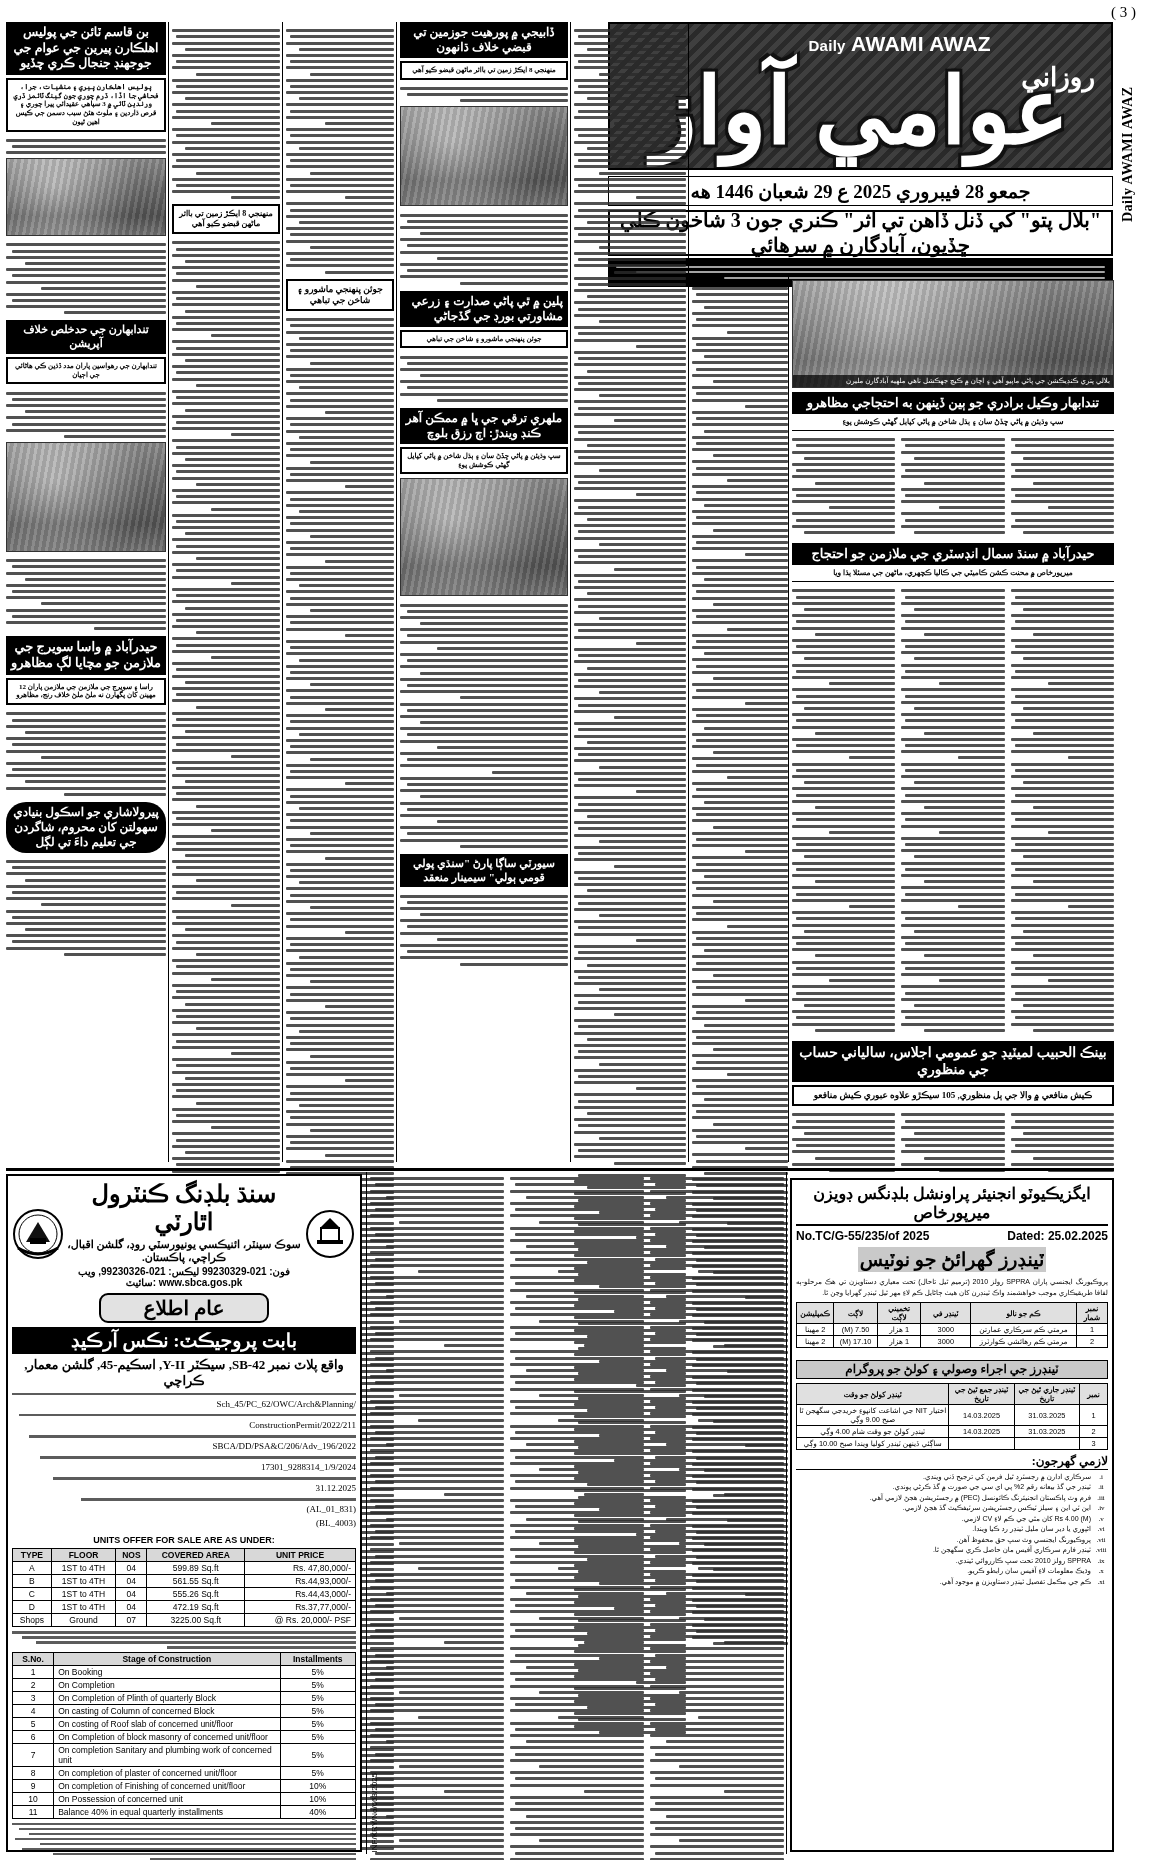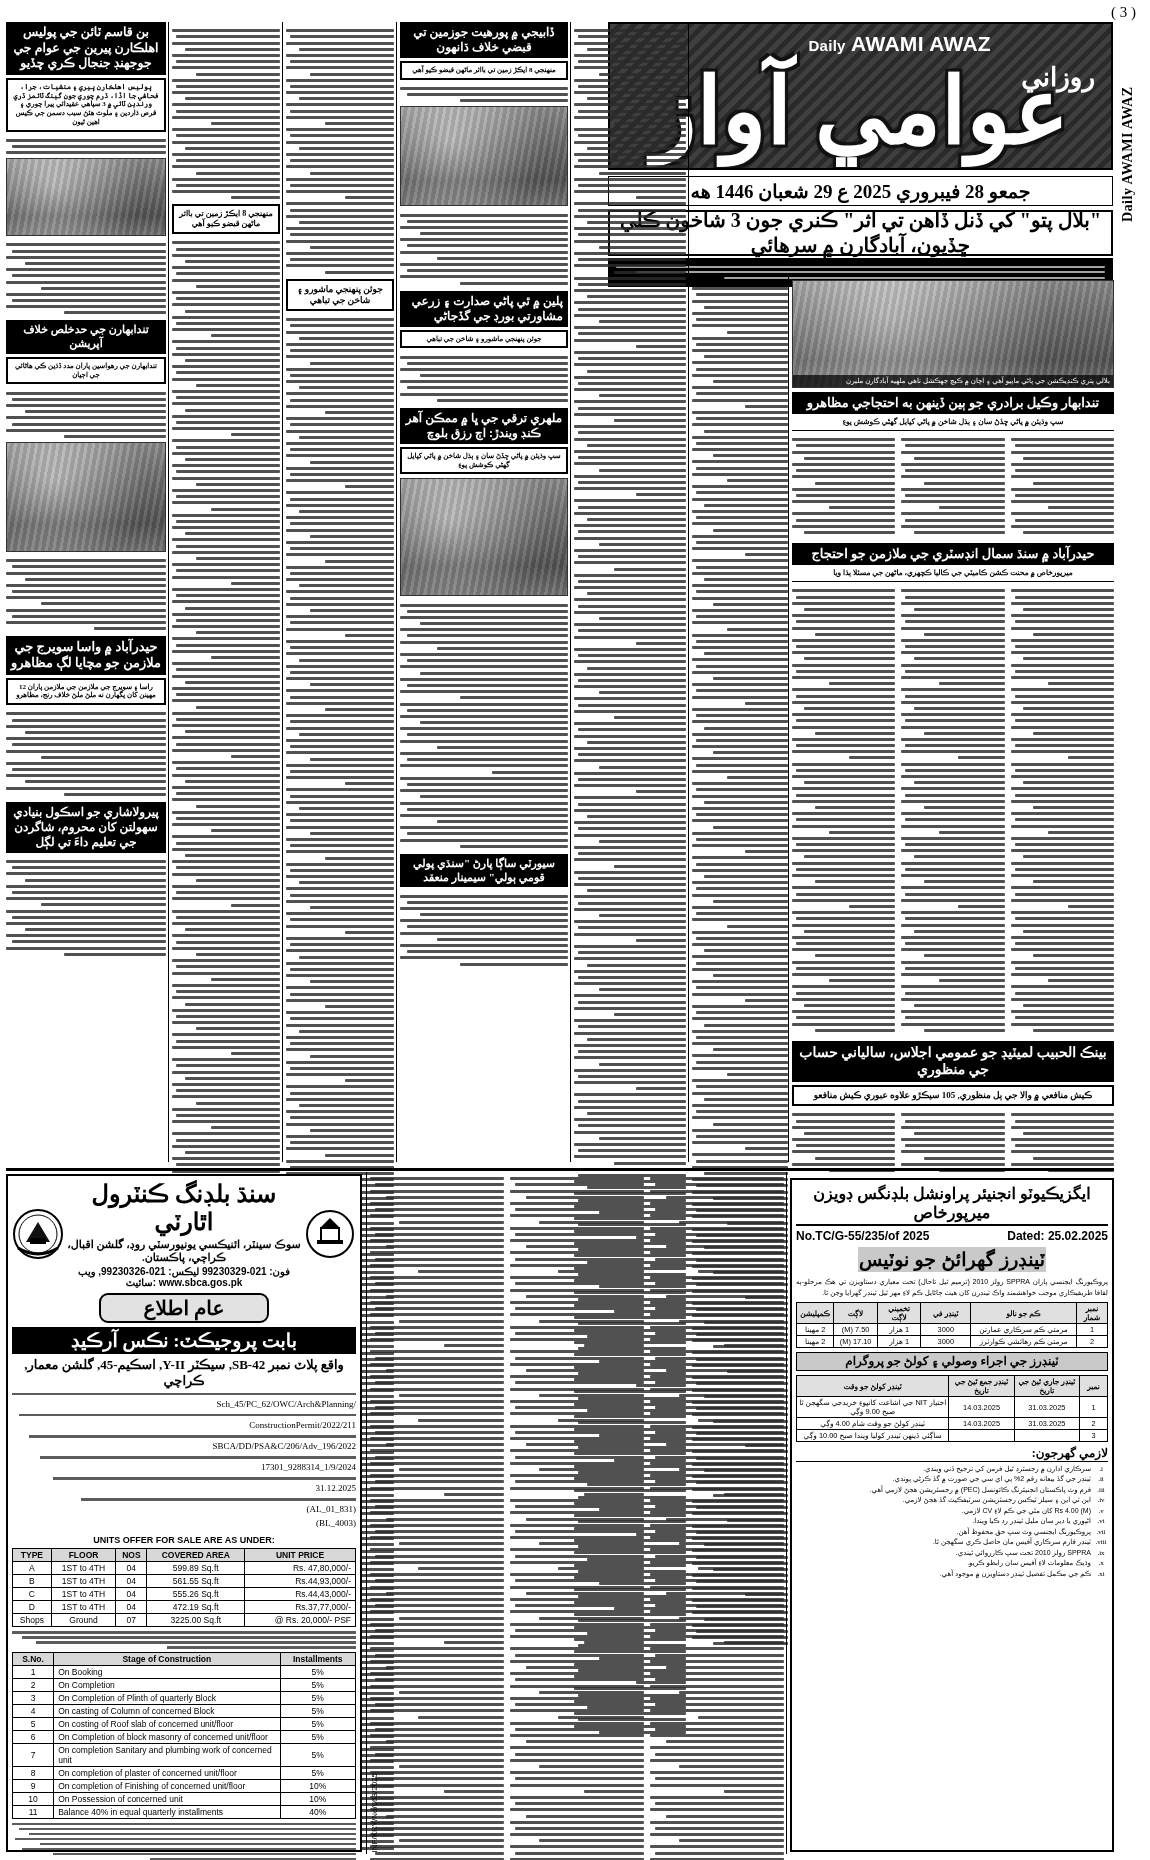"پيرولاشاري جو اسڪول بنيادي سهولتن" div.hdr-black { border-radius: none -> 20px }
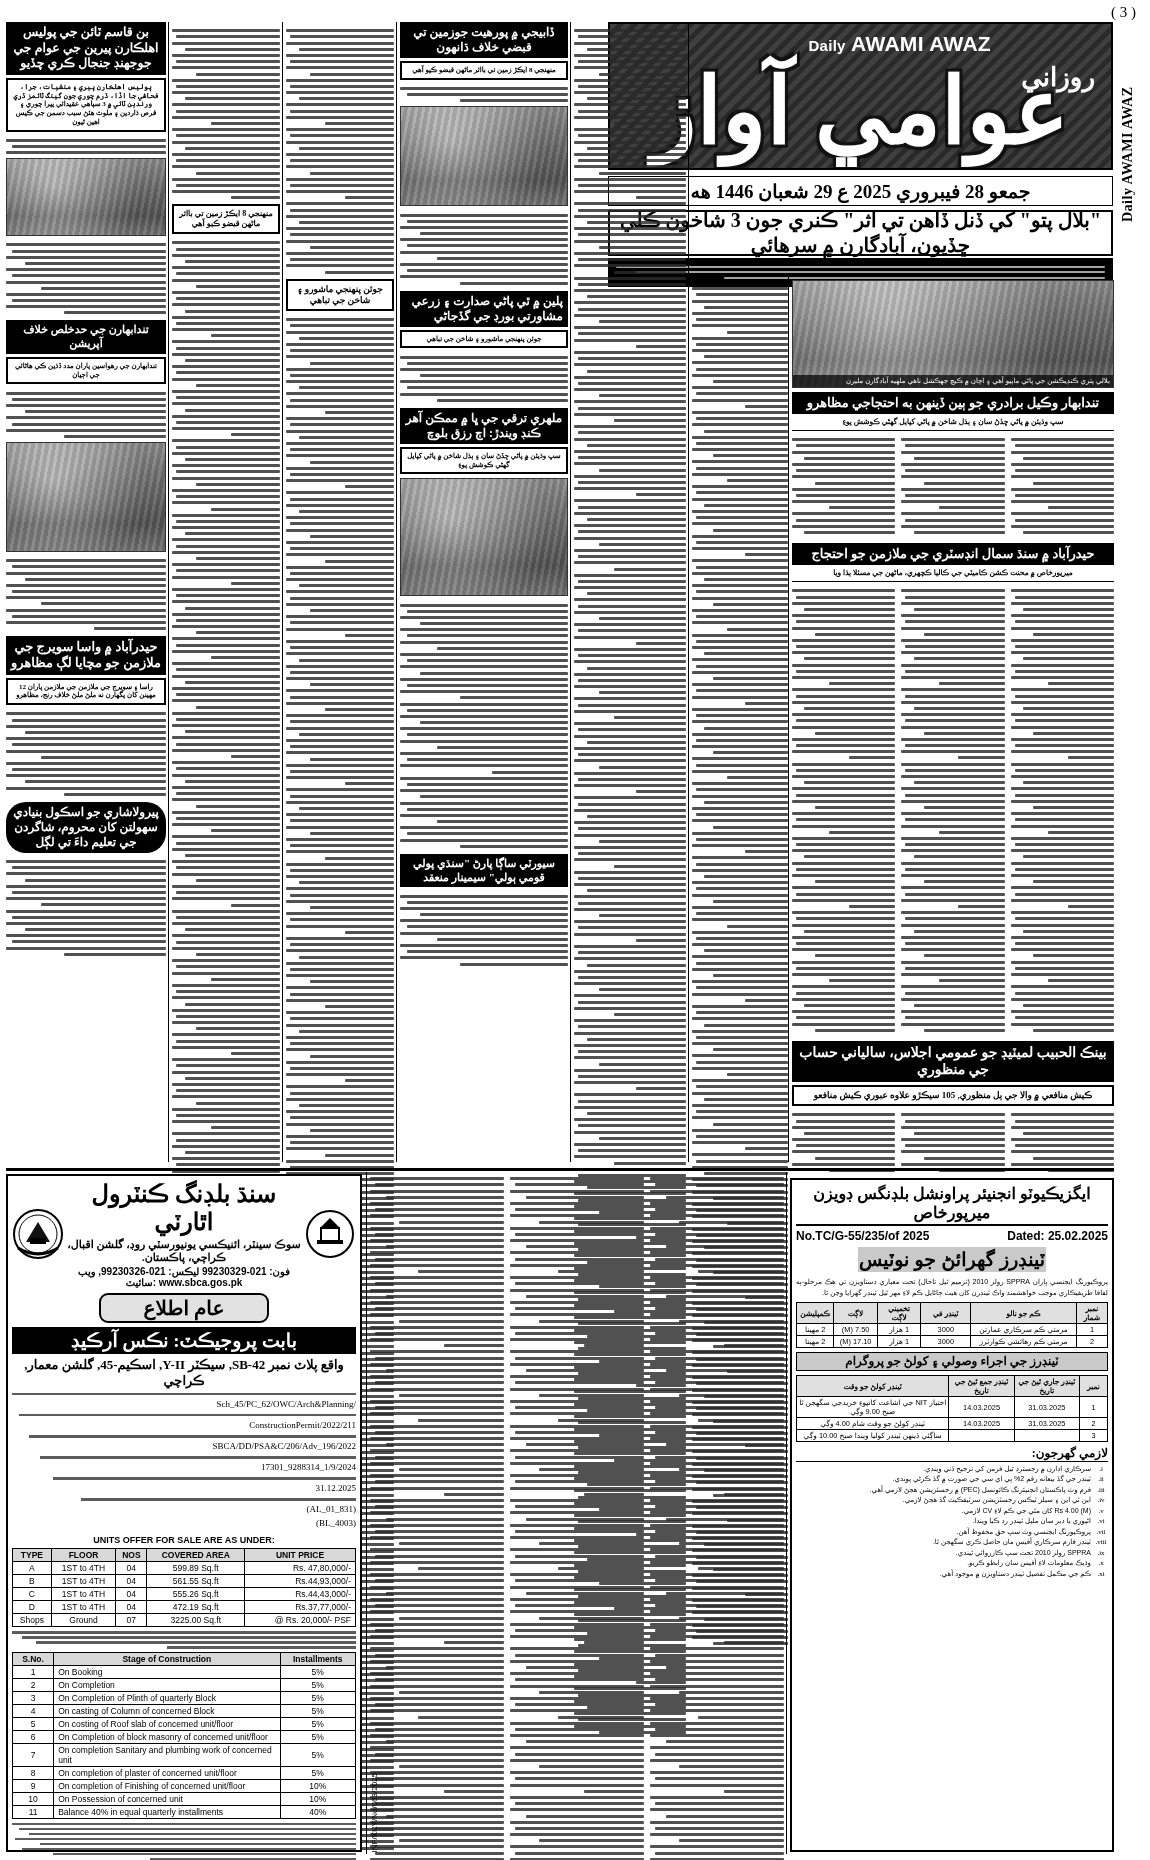"ٽينڊرز گهرائڻ جو نوٽيس" .tnd-title { font-family: Liberation Sans, sans-serif -> Liberation Serif, serif }
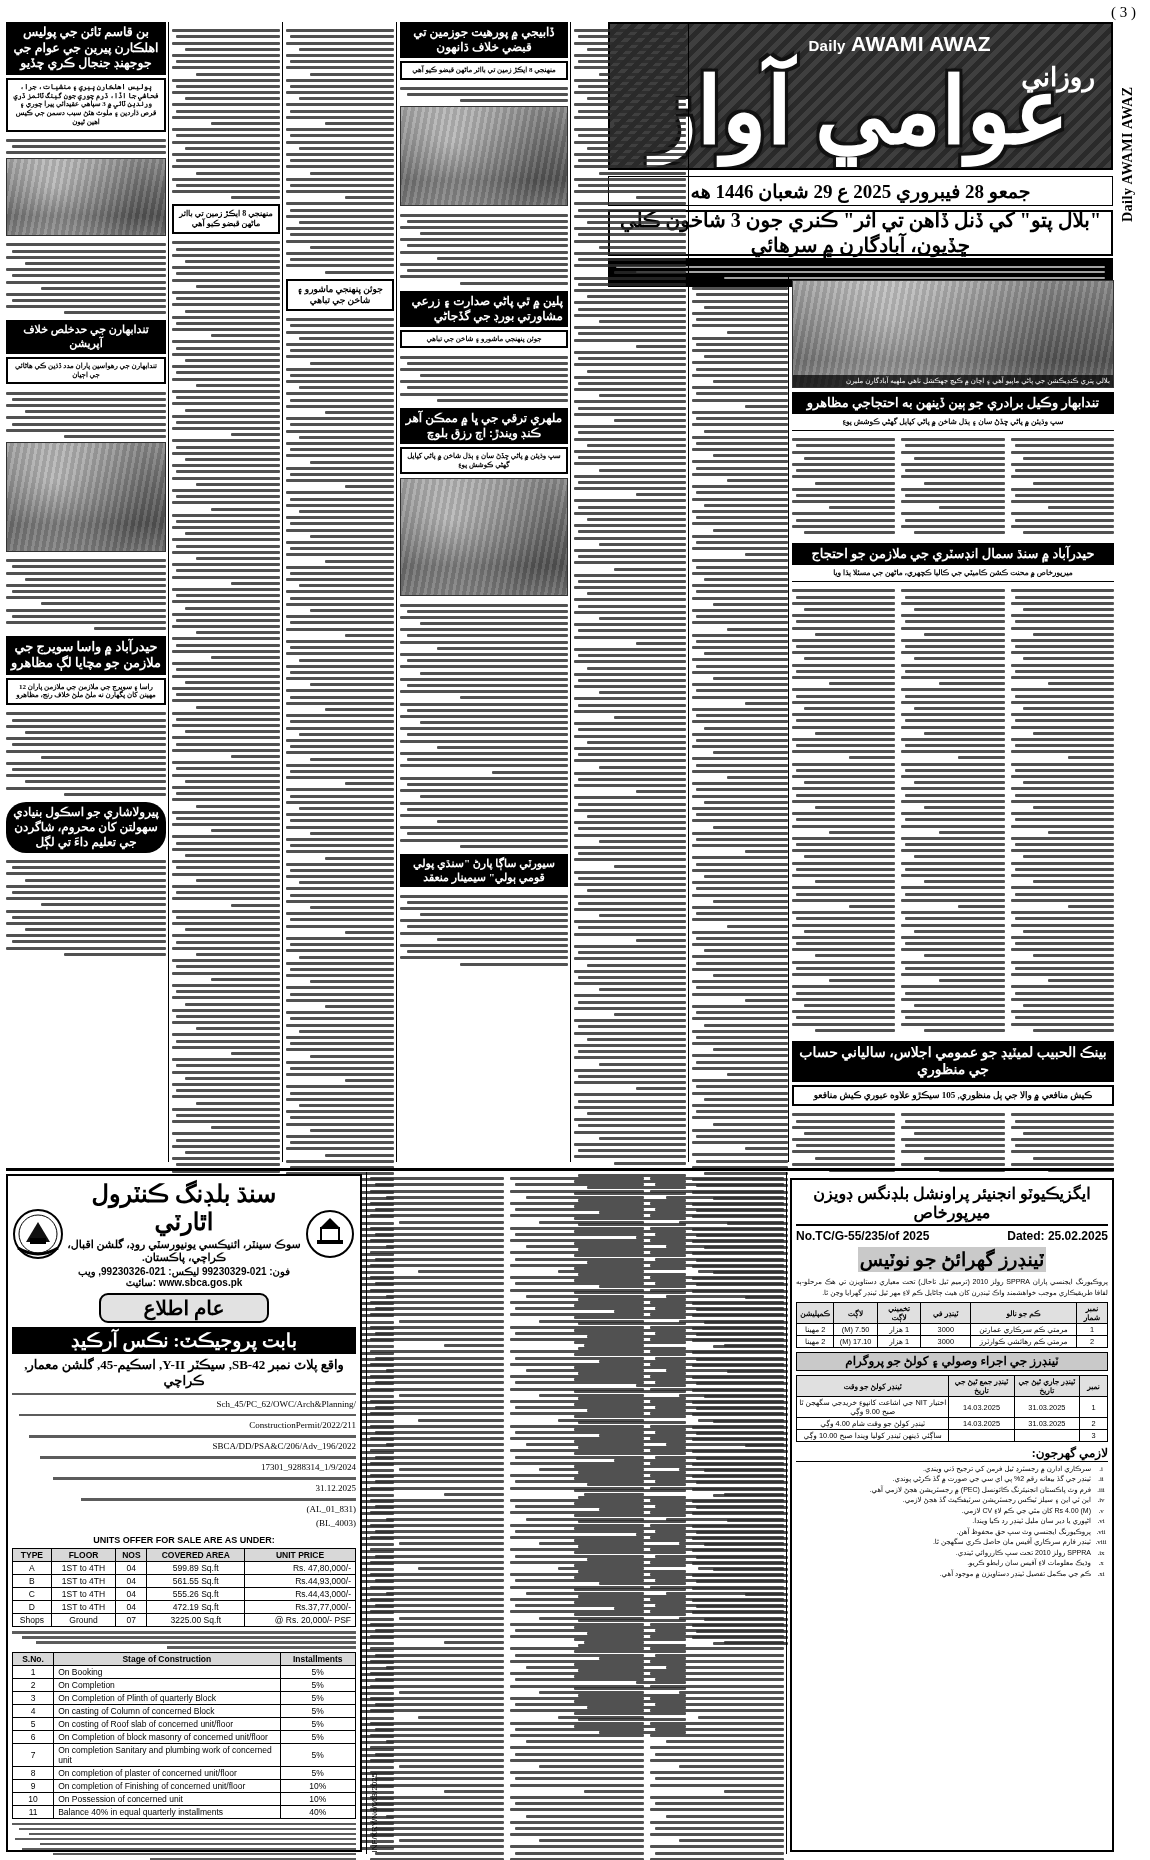"ٽينڊرز جي اجراء وصولي ۽" .sec-bar { margin-top: 4px -> 12px }
